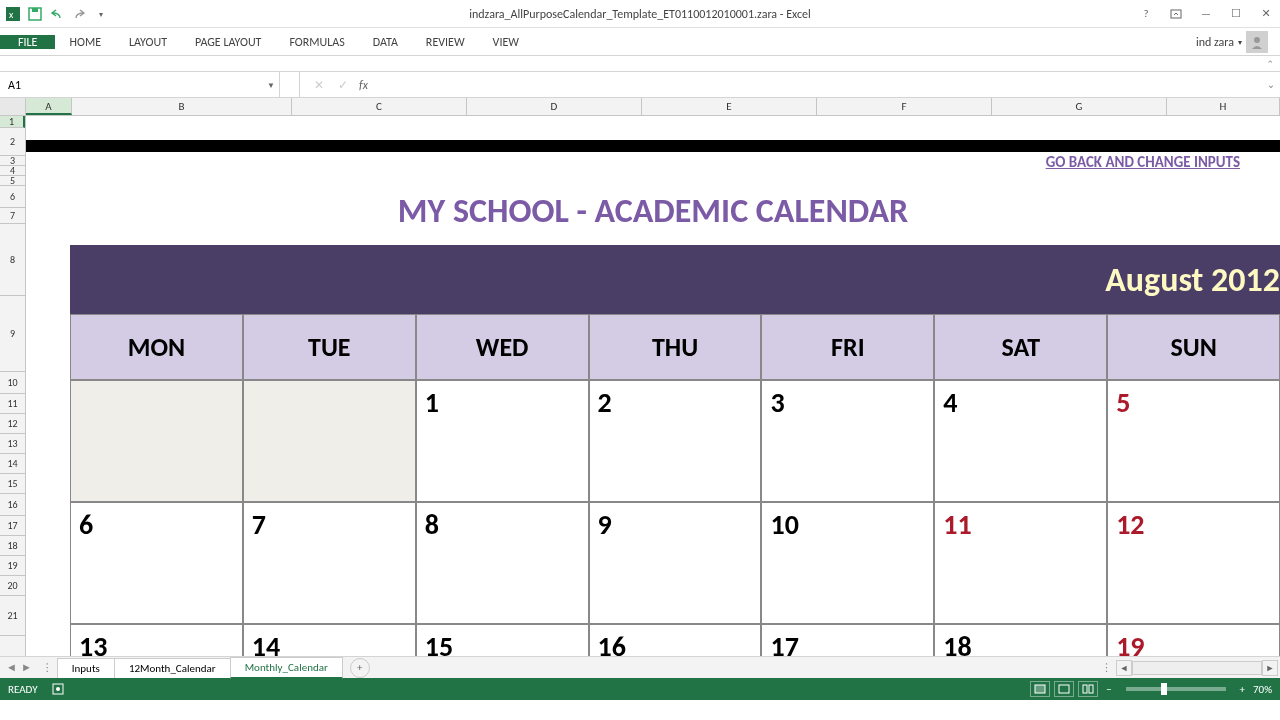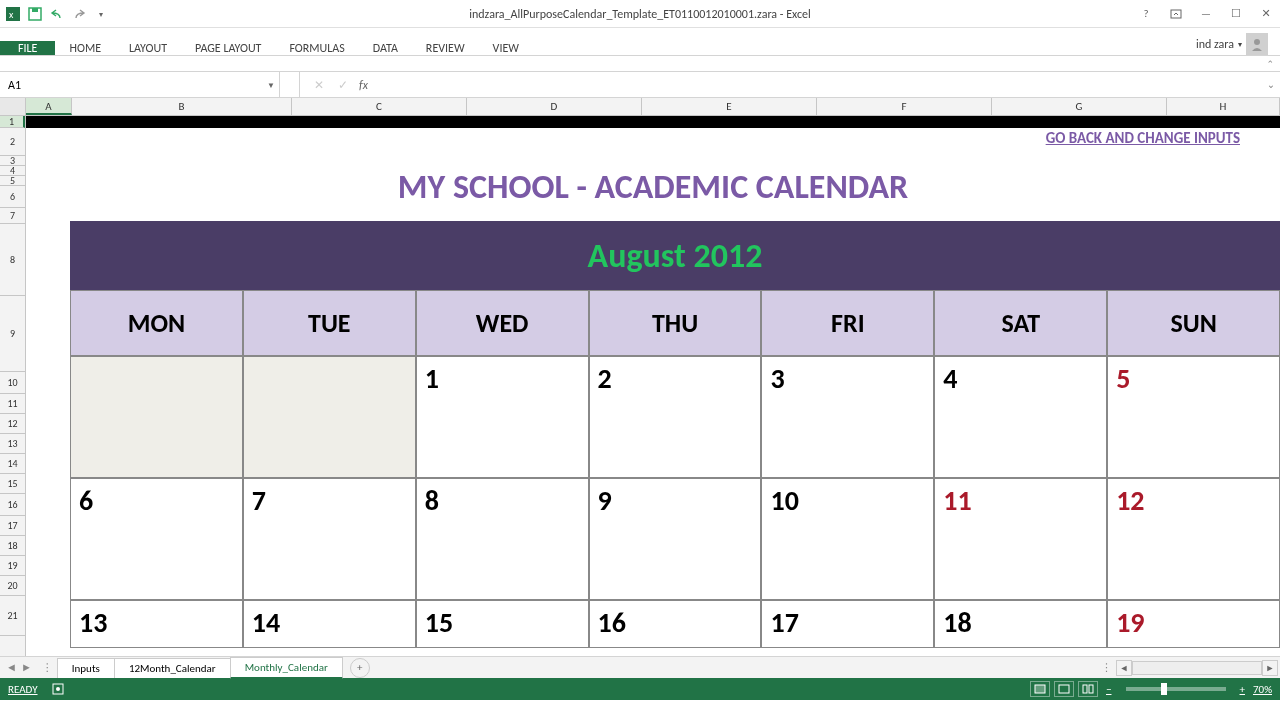"FILE" .ribbon-tabs { align-items: flex-end -> center }
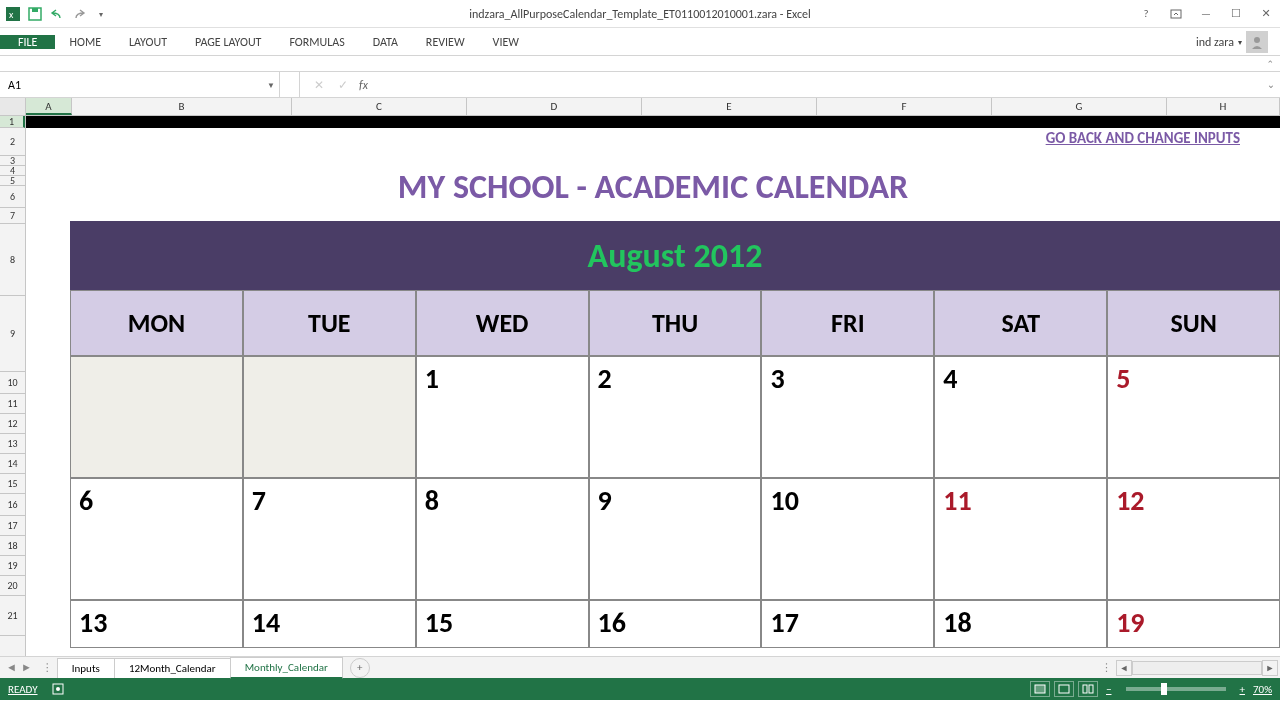"GO BACK AND CHANGE INPUTS" .sheet { margin-top: none -> 24px }
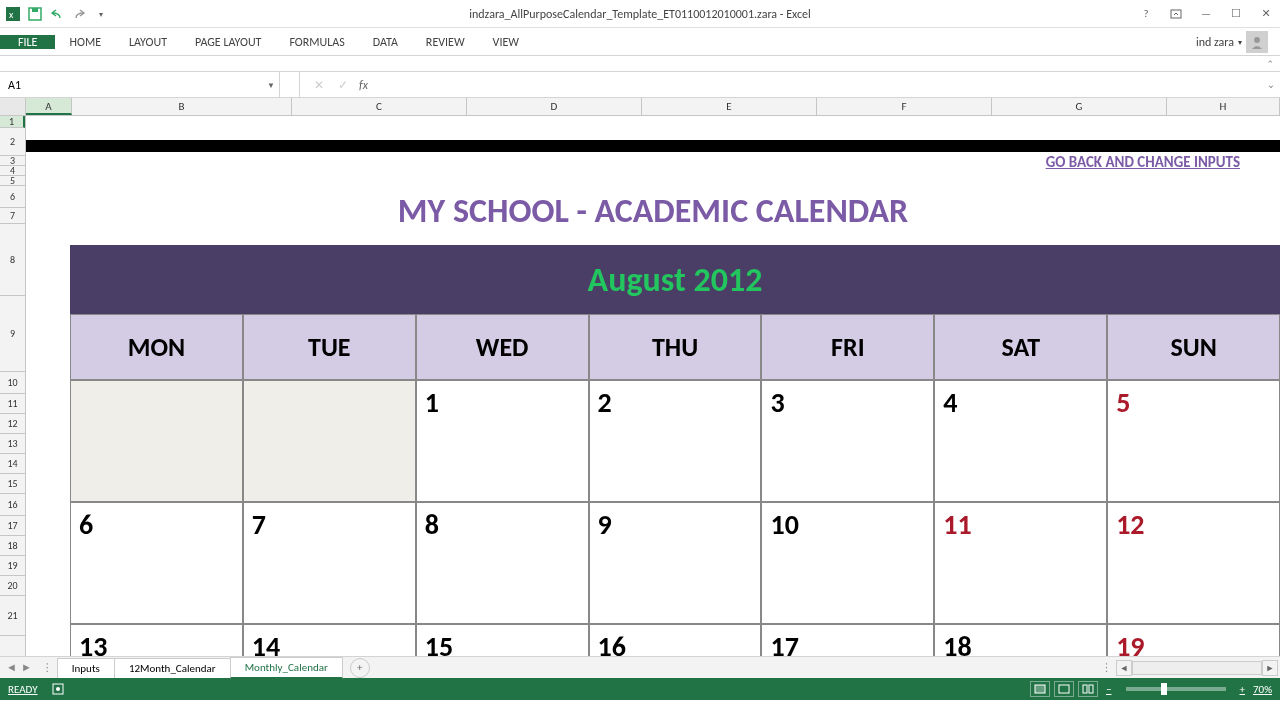"August 2012" .month-header { color: #22c55e -> #fef9c3; text-align: center -> right }
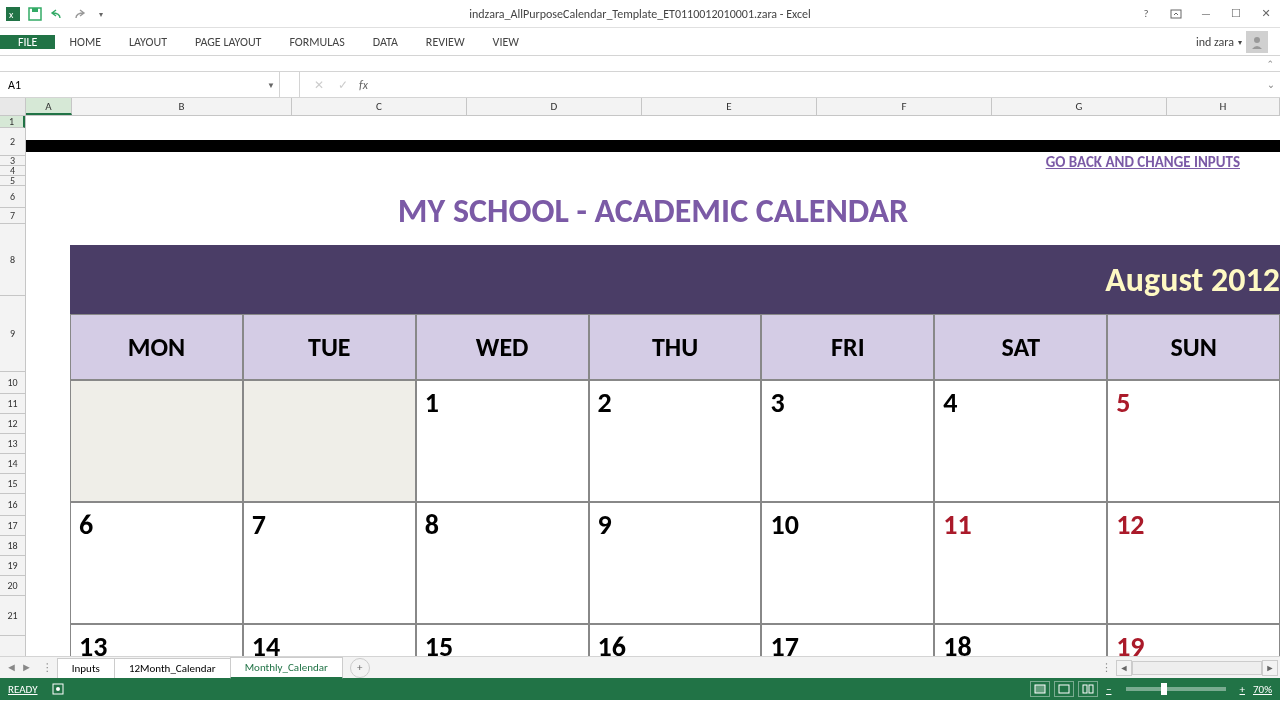"READY" .statusbar { text-decoration: underline -> none }
